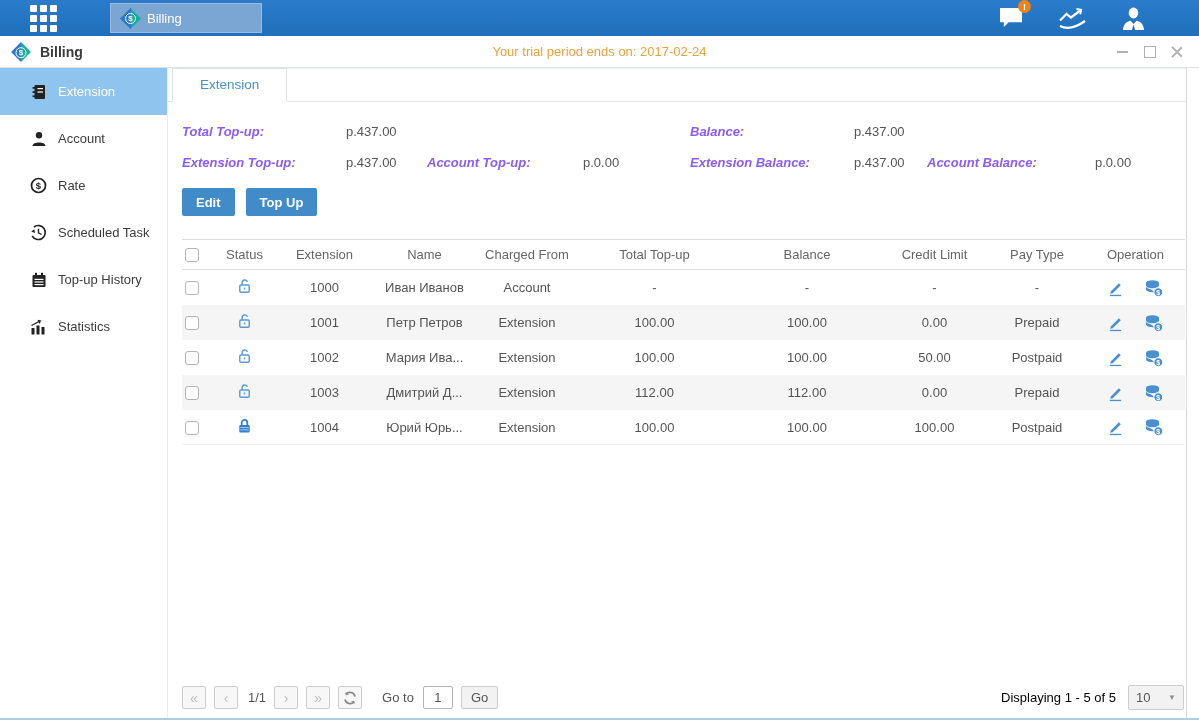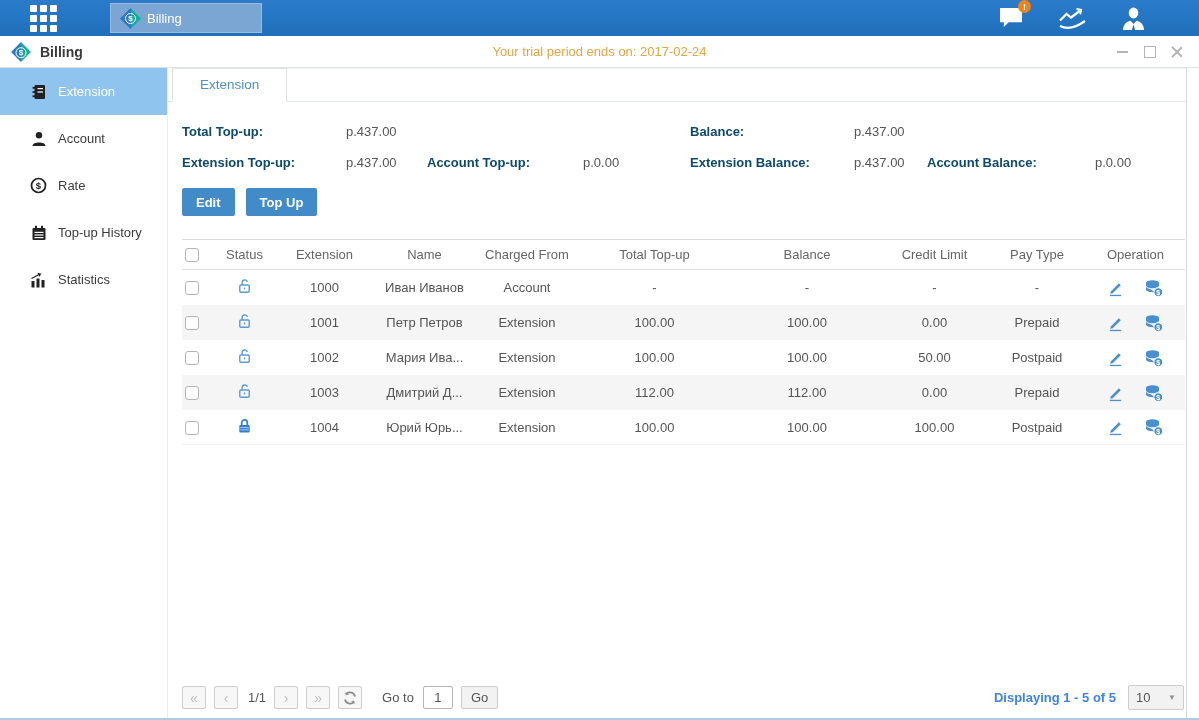"Total Top-up:" .sum-label { color: #0c4a6e -> #8b5cf6; font-style: none -> italic }
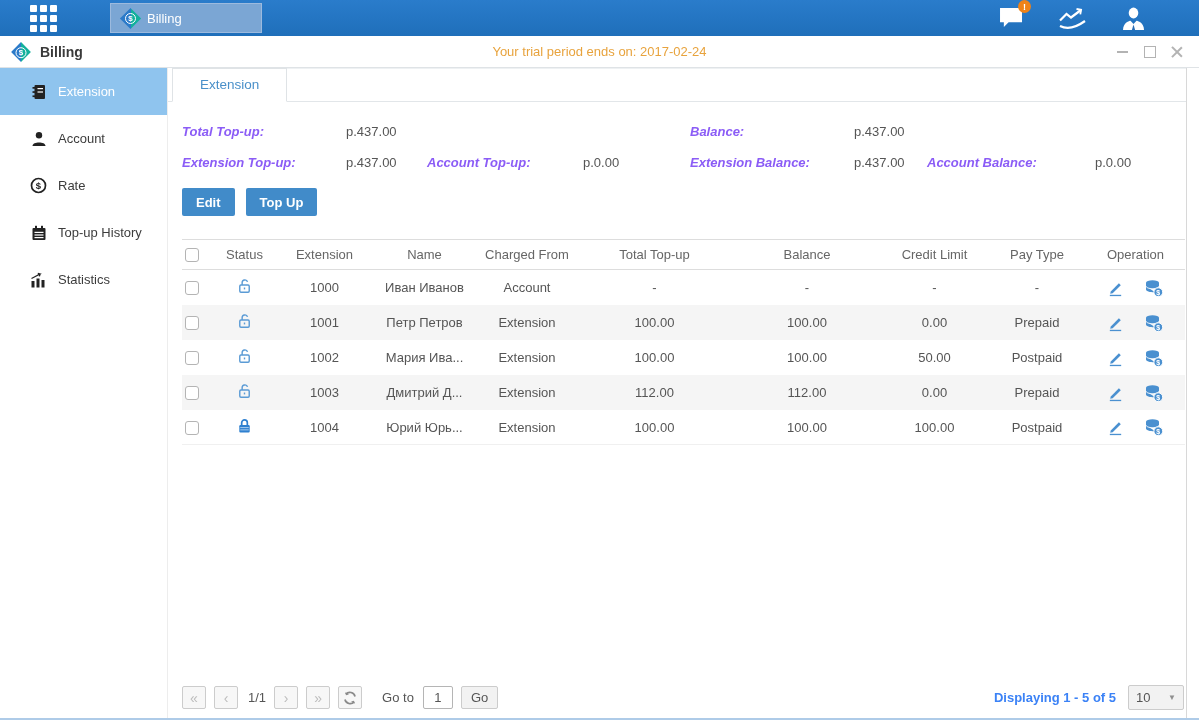"Scheduled Task" div.side-item { html: none -> <div> <span> <svg> <path></path> <path></path> <path></path> </svg> </span> <span>Scheduled Task</span> </div> }
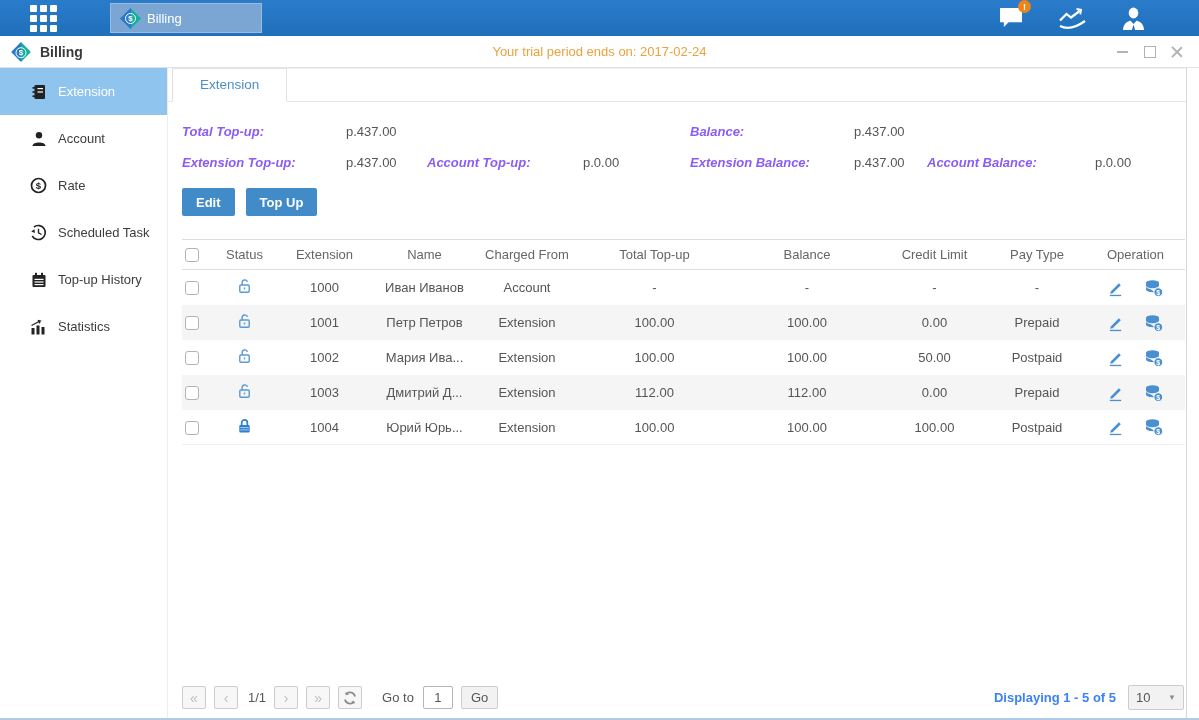"Displaying 1 - 5 of" .pg-display { color: #3b82f6 -> #000000; font-weight: bold -> none }
